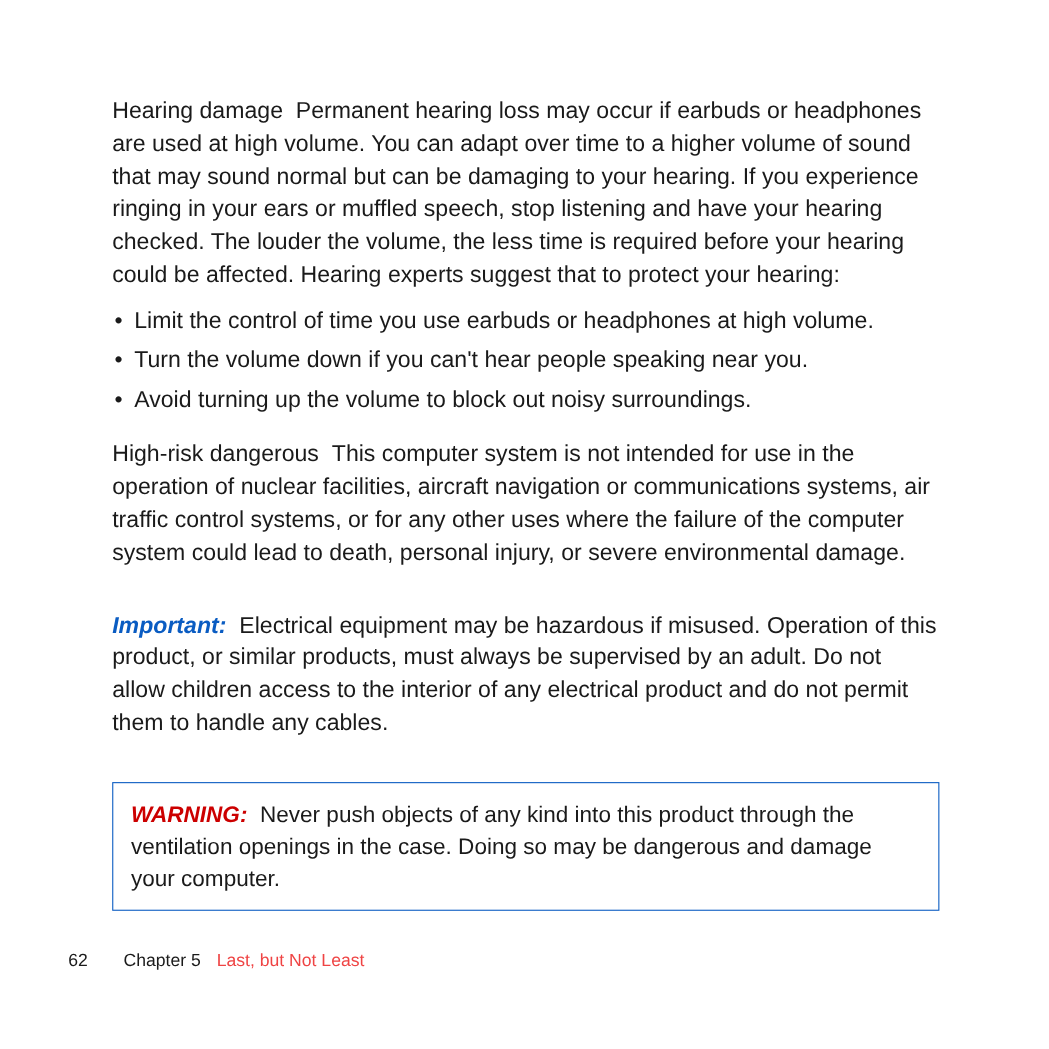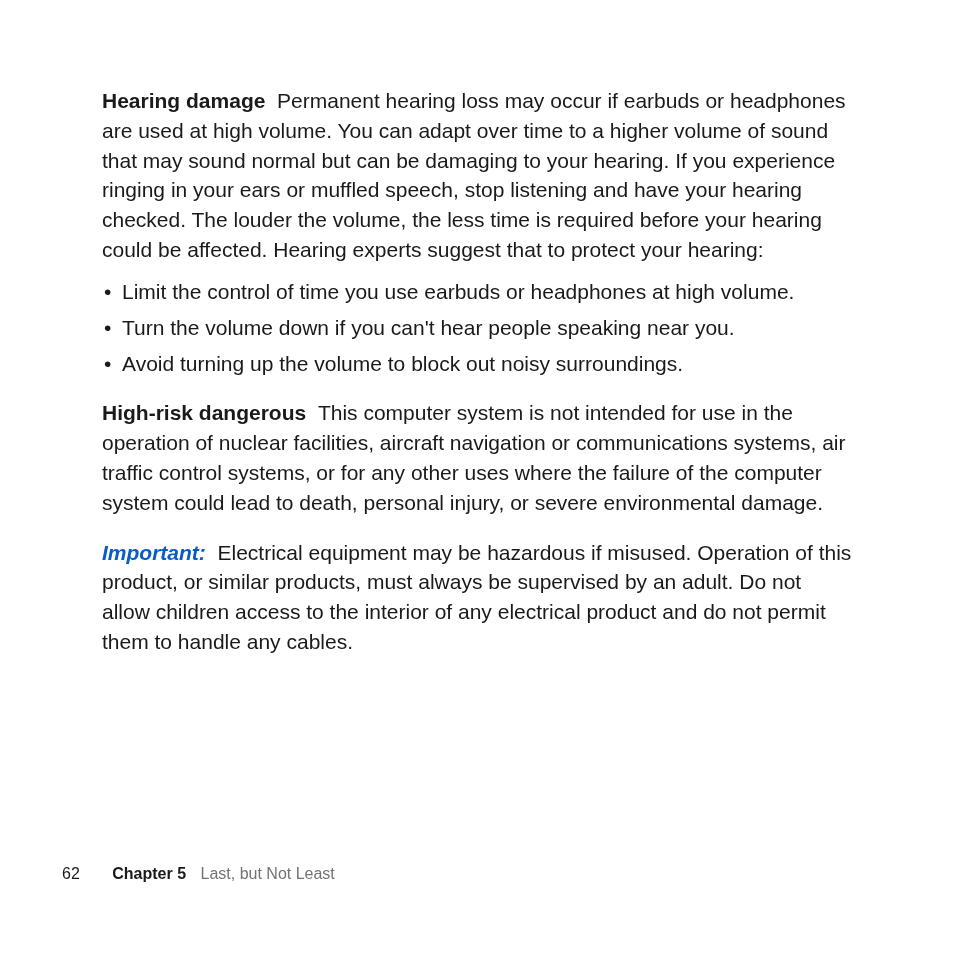"Hearing damage" .run-in { font-weight: 700 -> 400 }
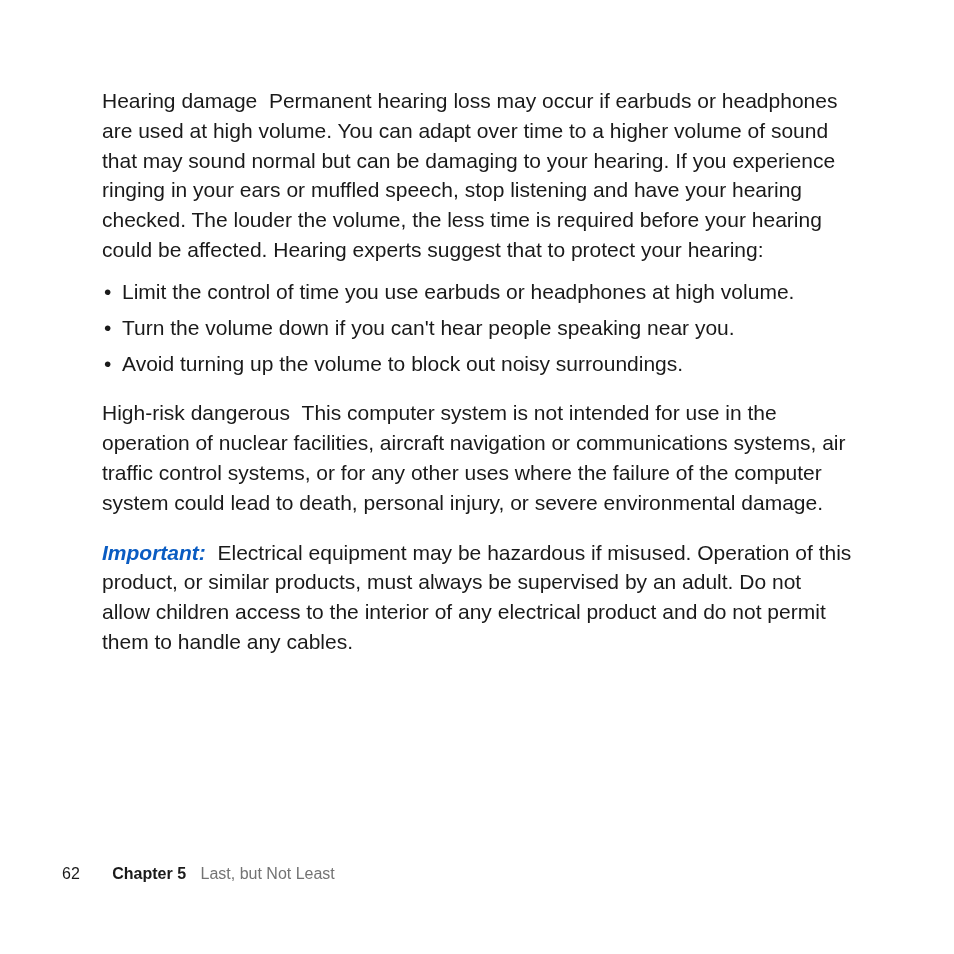"Important: Electrical equipment may be" .blockgap { margin-top: 20px -> 36px }
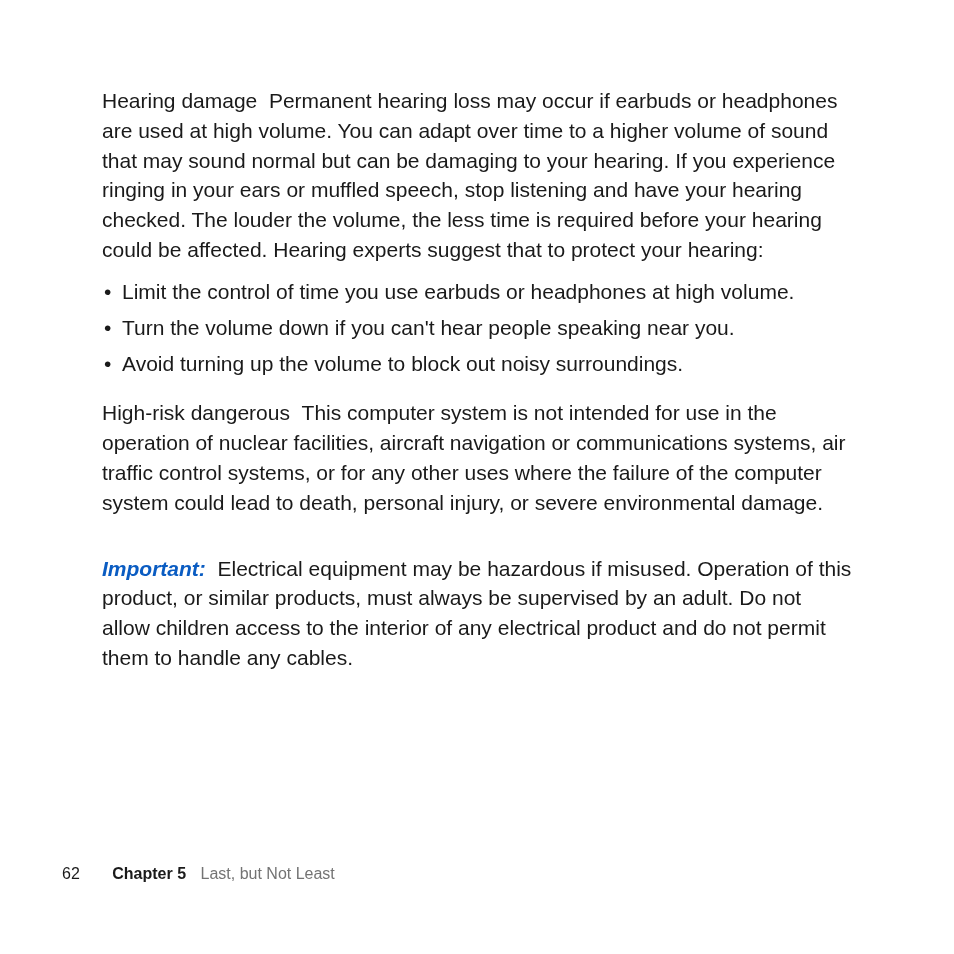"WARNING: Never push objects of" div.warning-box { html: none -> <div> <span>WARNING:</span>&nbsp;&nbsp;<span>Never push objects of any kind into this product through the ventilation openings in the case. Doing so may be dangerous and damage your computer.</span> </div> }
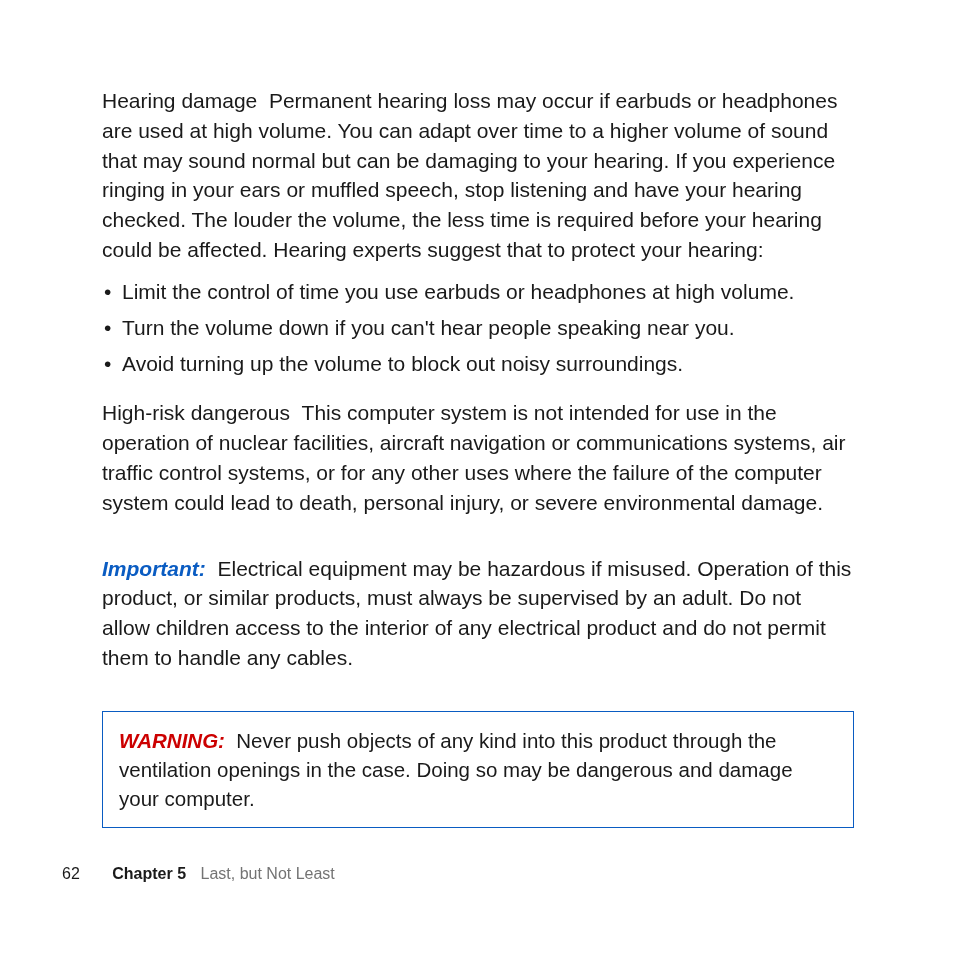"Chapter 5" .chapnum { font-weight: 700 -> 400 }
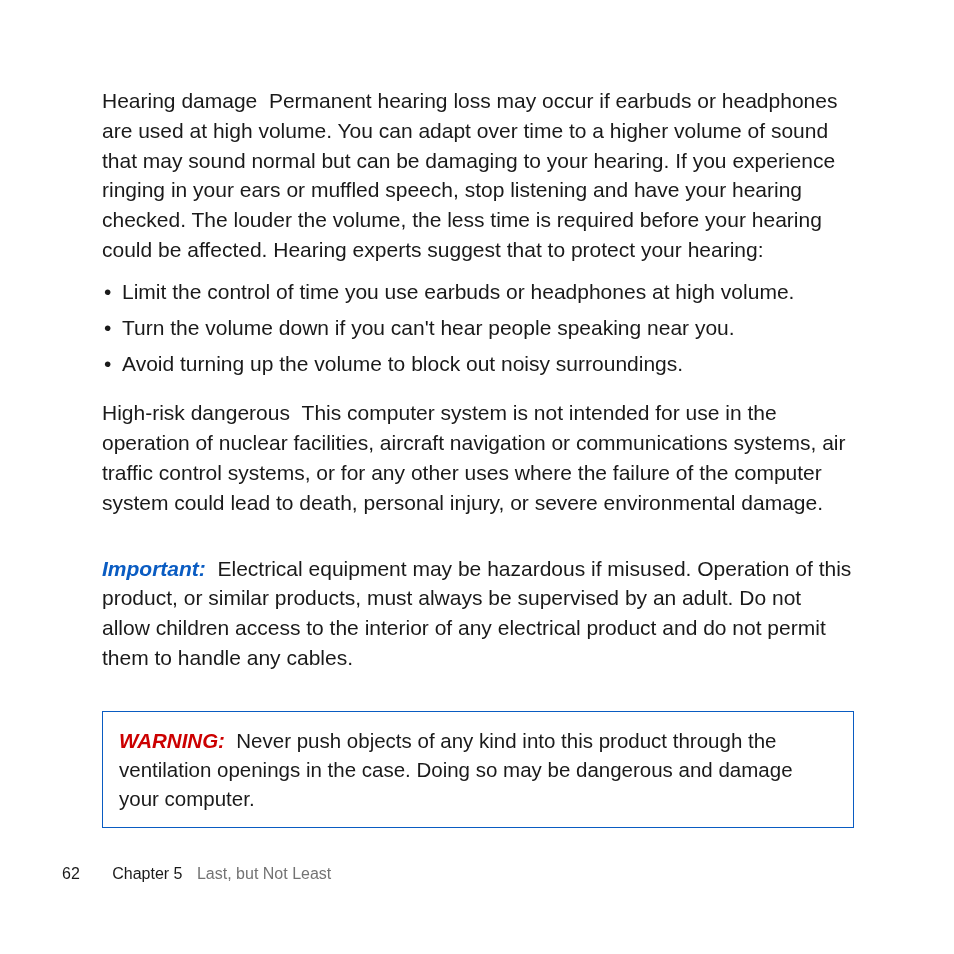"Last, but Not Least" .chaptitle { color: #737373 -> #ef4444 }
